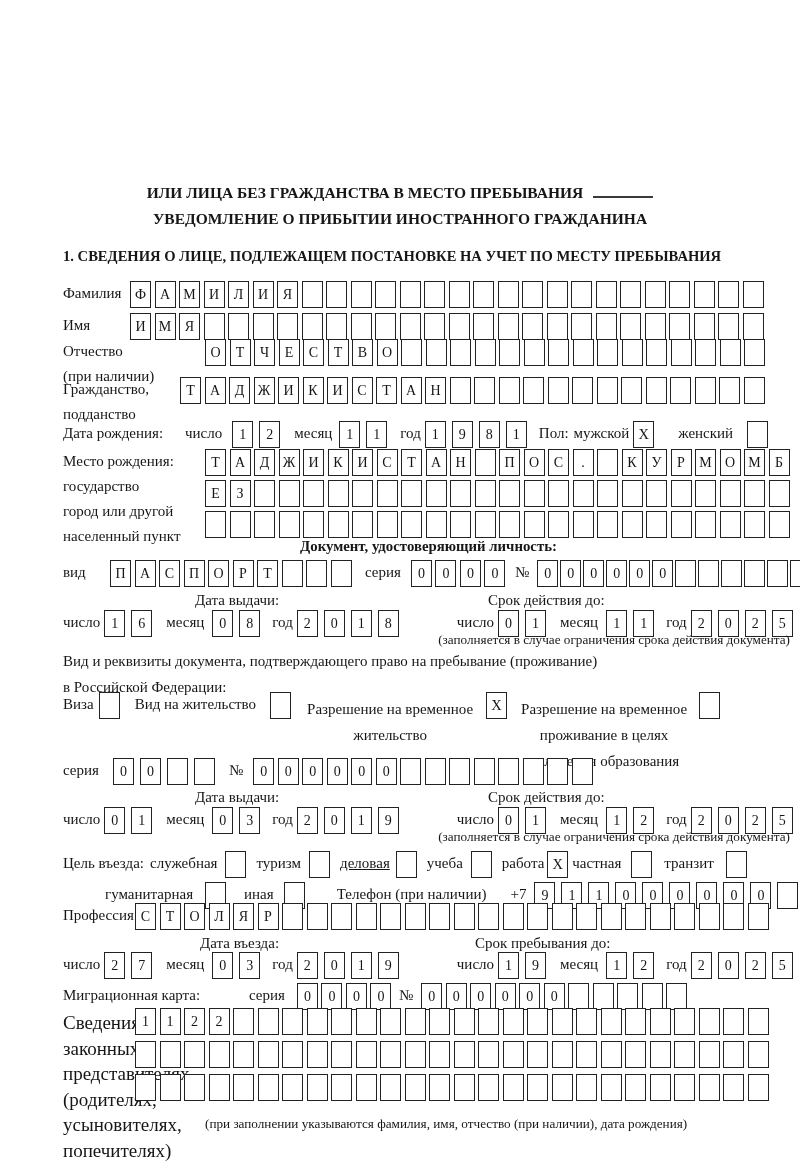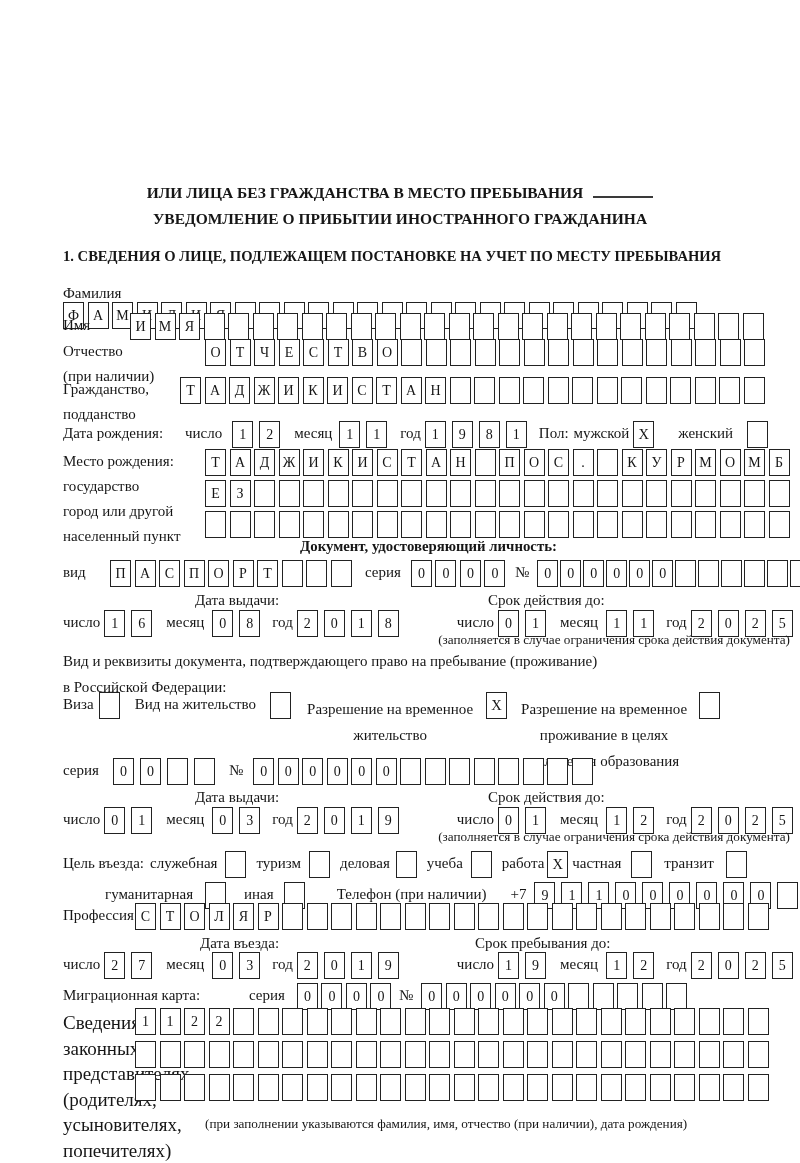"Фамилия" div.row { flex-direction: column -> none }
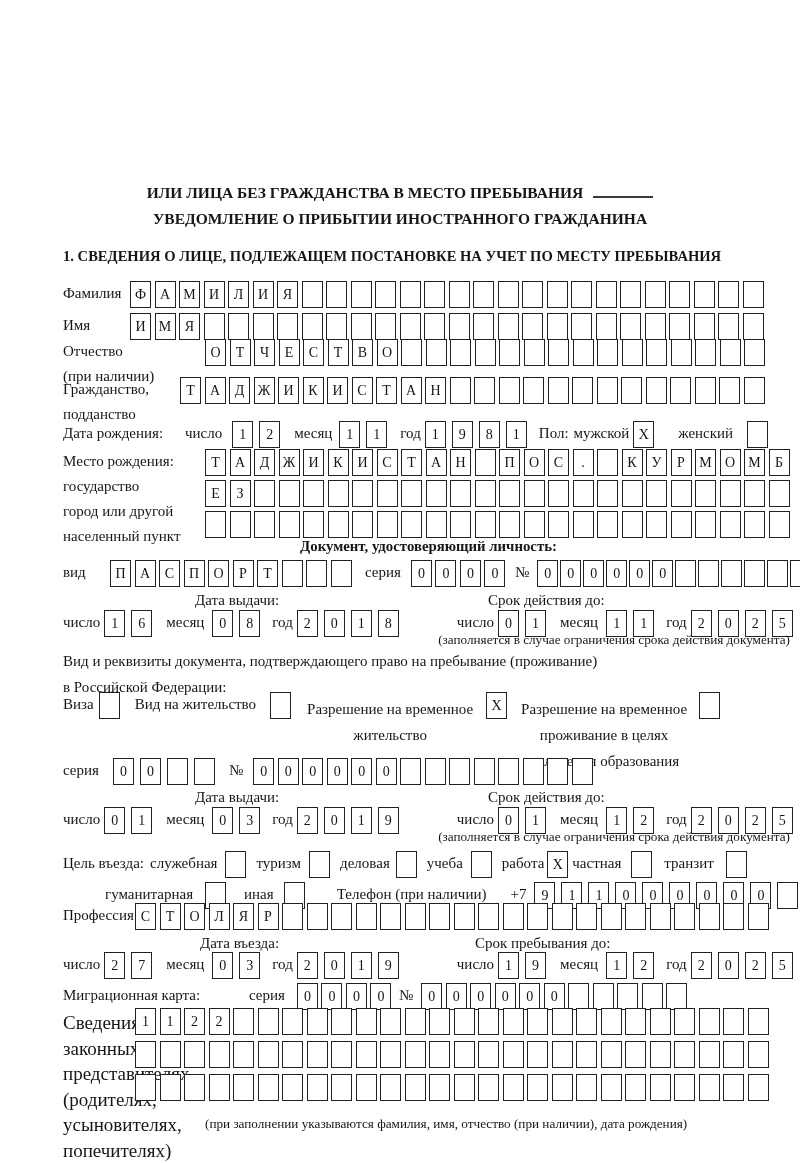"деловая" span.lbl { text-decoration: none -> underline }
